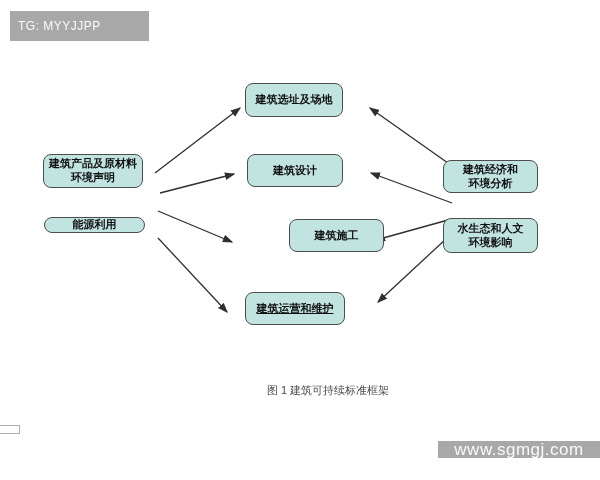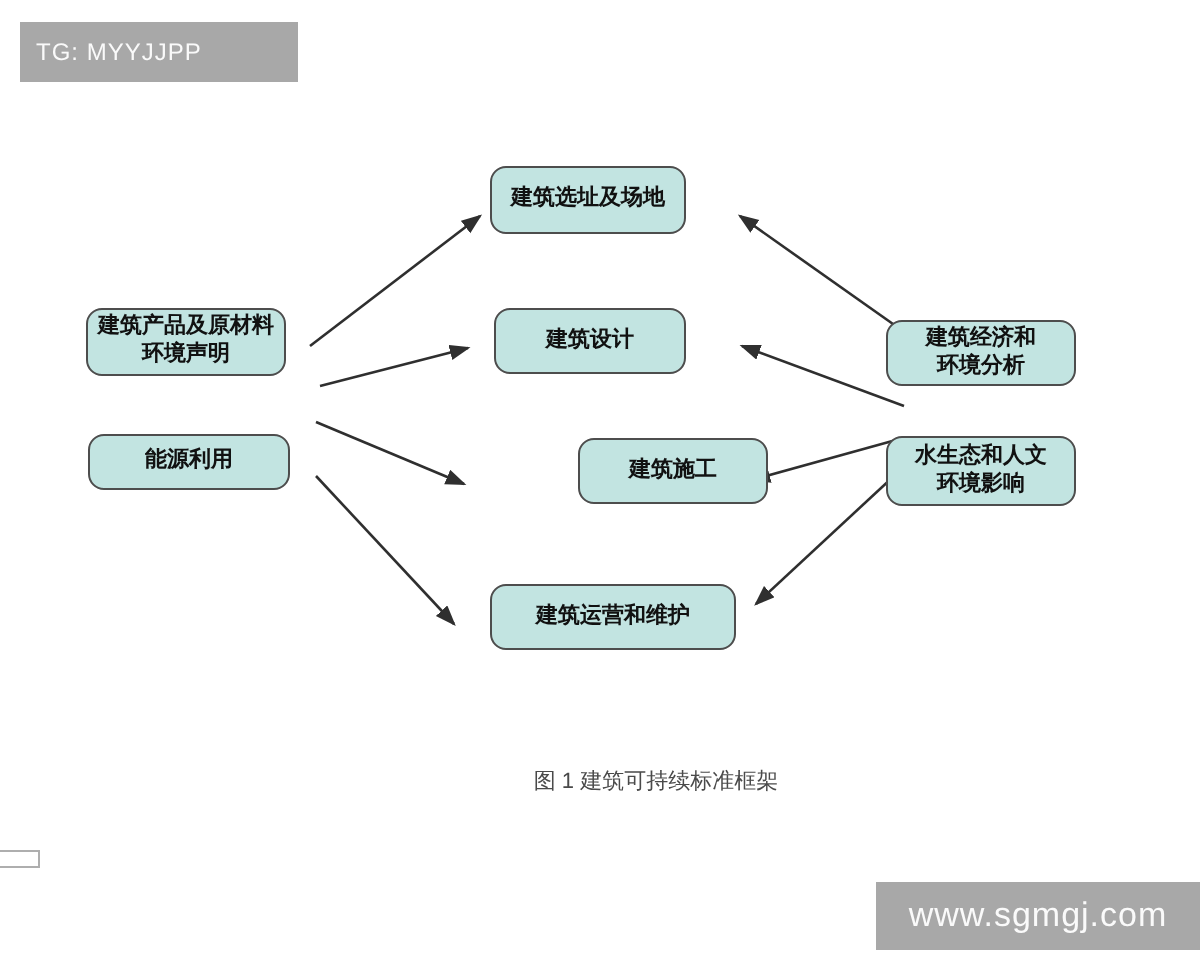"能源利用" .n-left-bottom { height: 28px -> 16px }
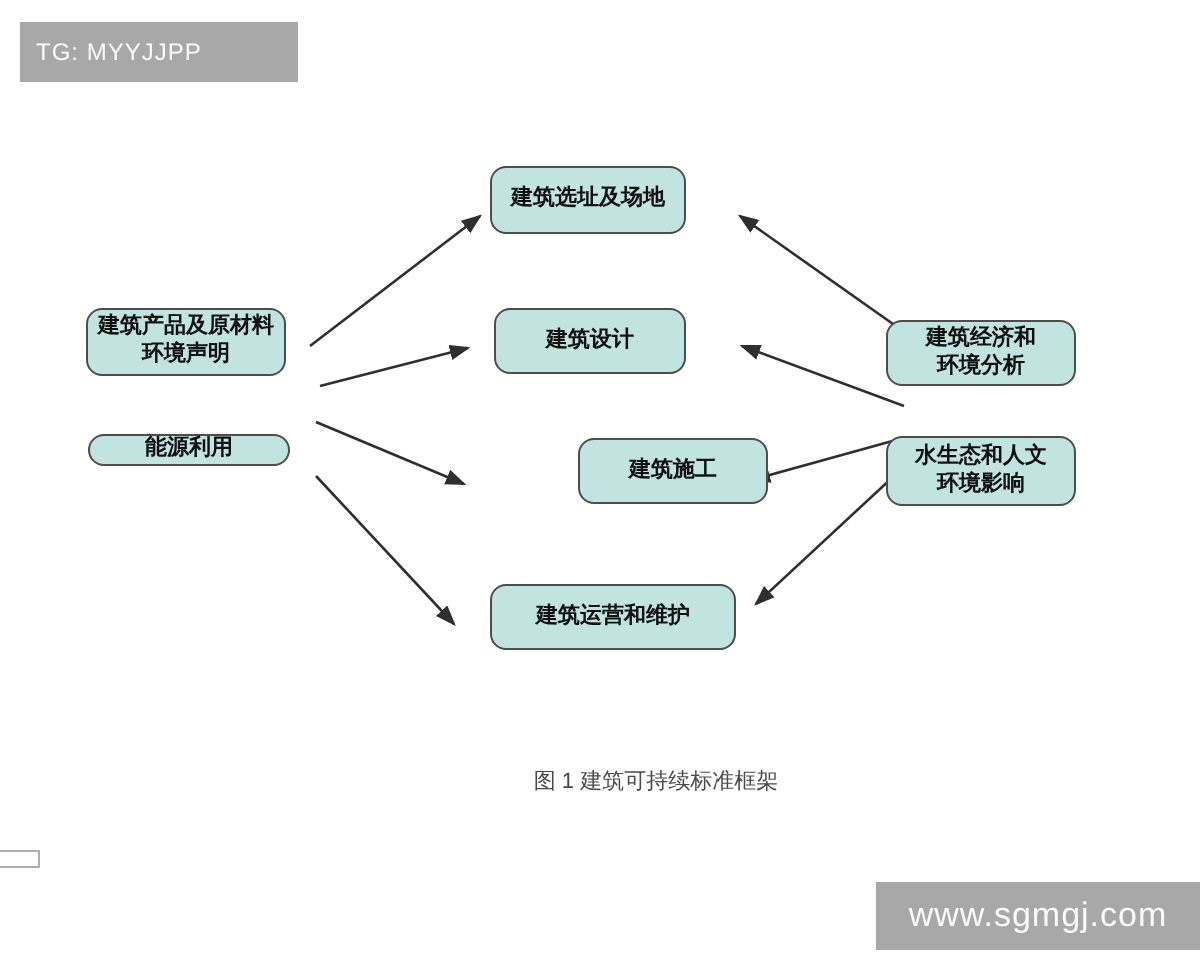"建筑运营和维护" .n-center-oper { text-decoration: none -> underline; width: 123px -> 100px }
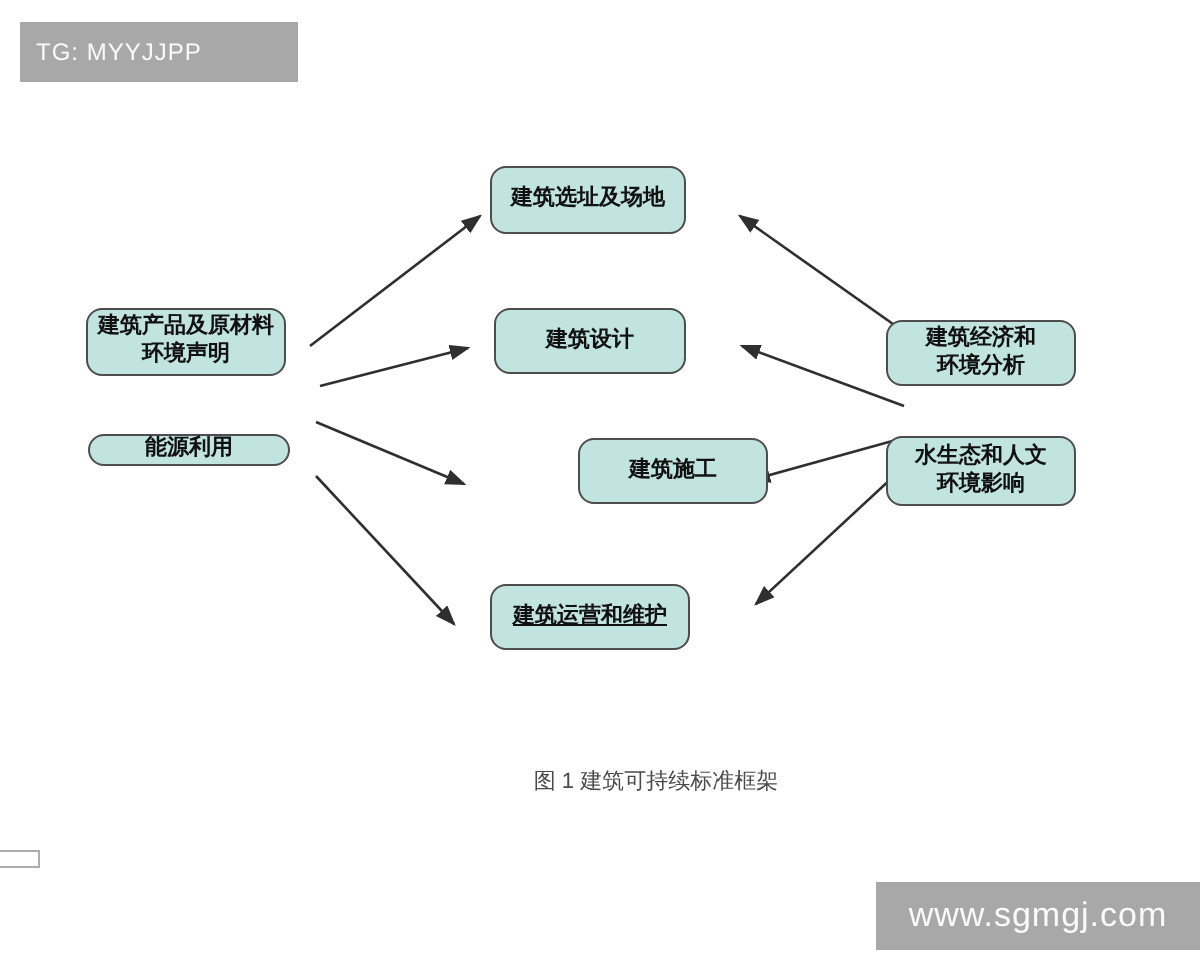"www.sgmgj.com" #wm-bottom { height: 34px -> 17px }
